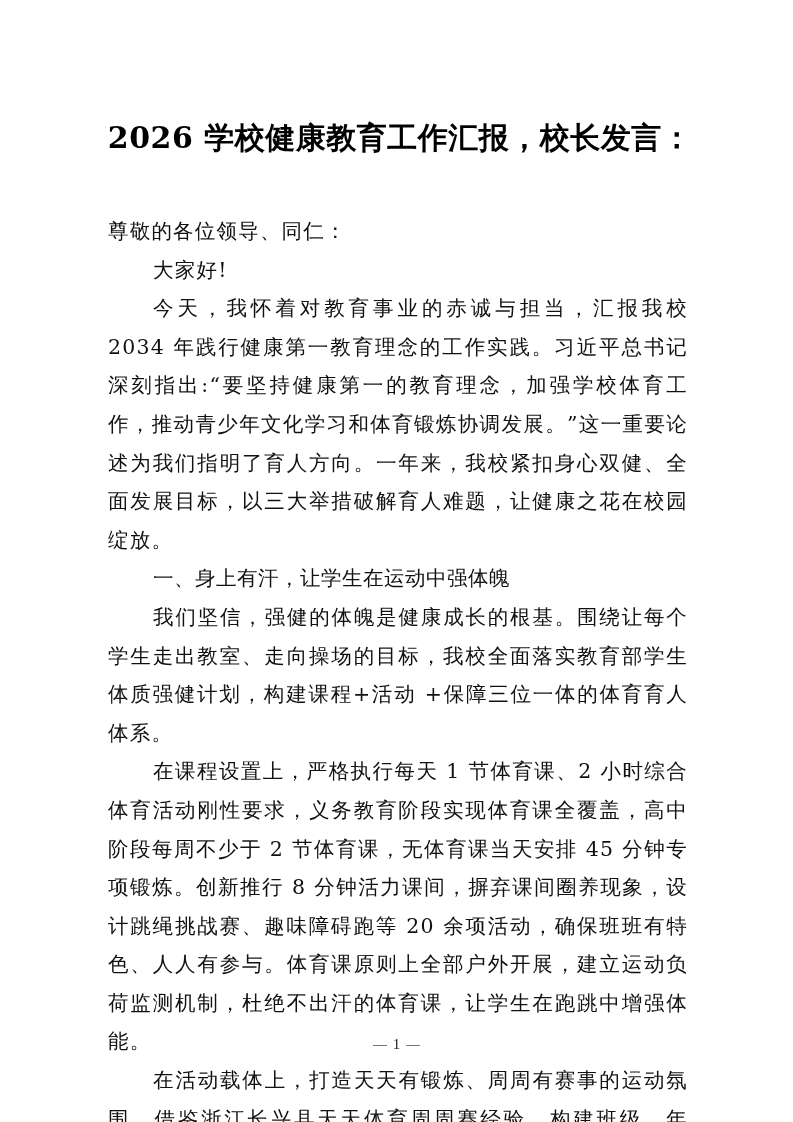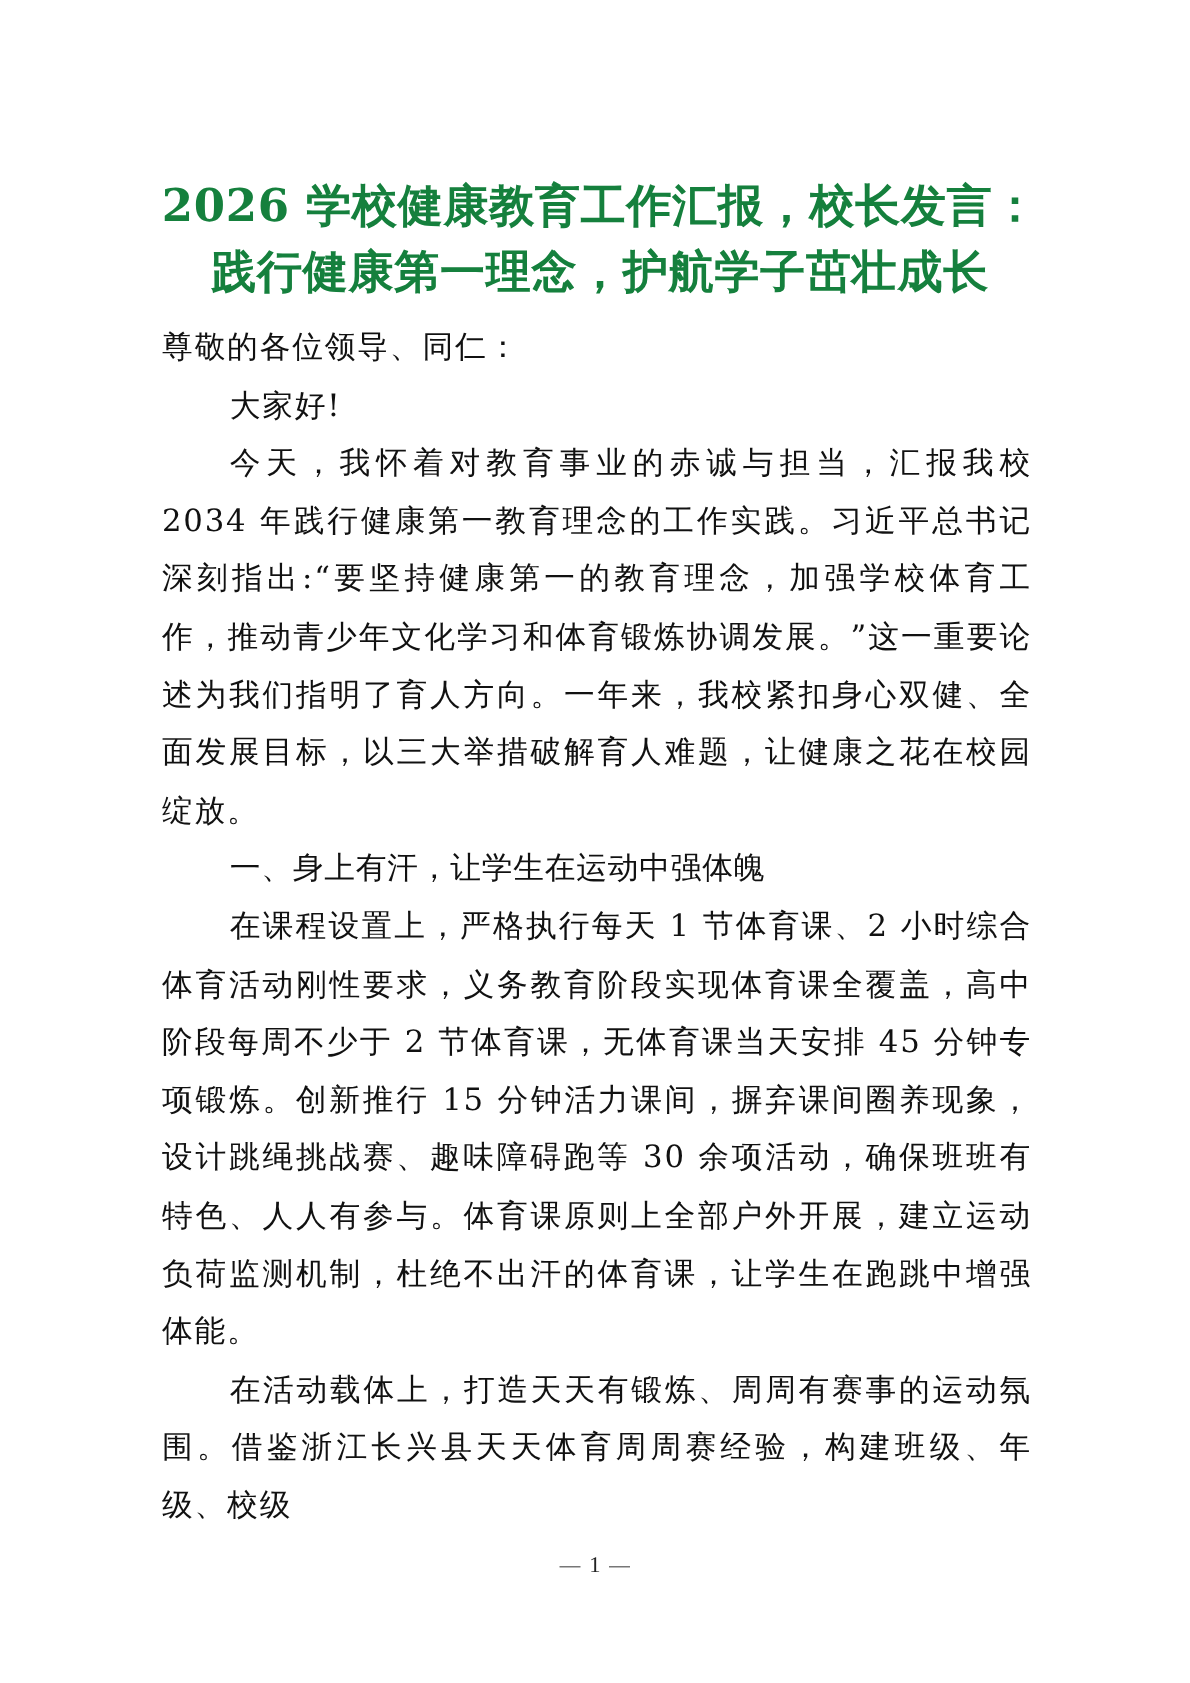"2026 学校健康教育工作汇报，校长发言：" .title { color: #15803d -> #000000 }
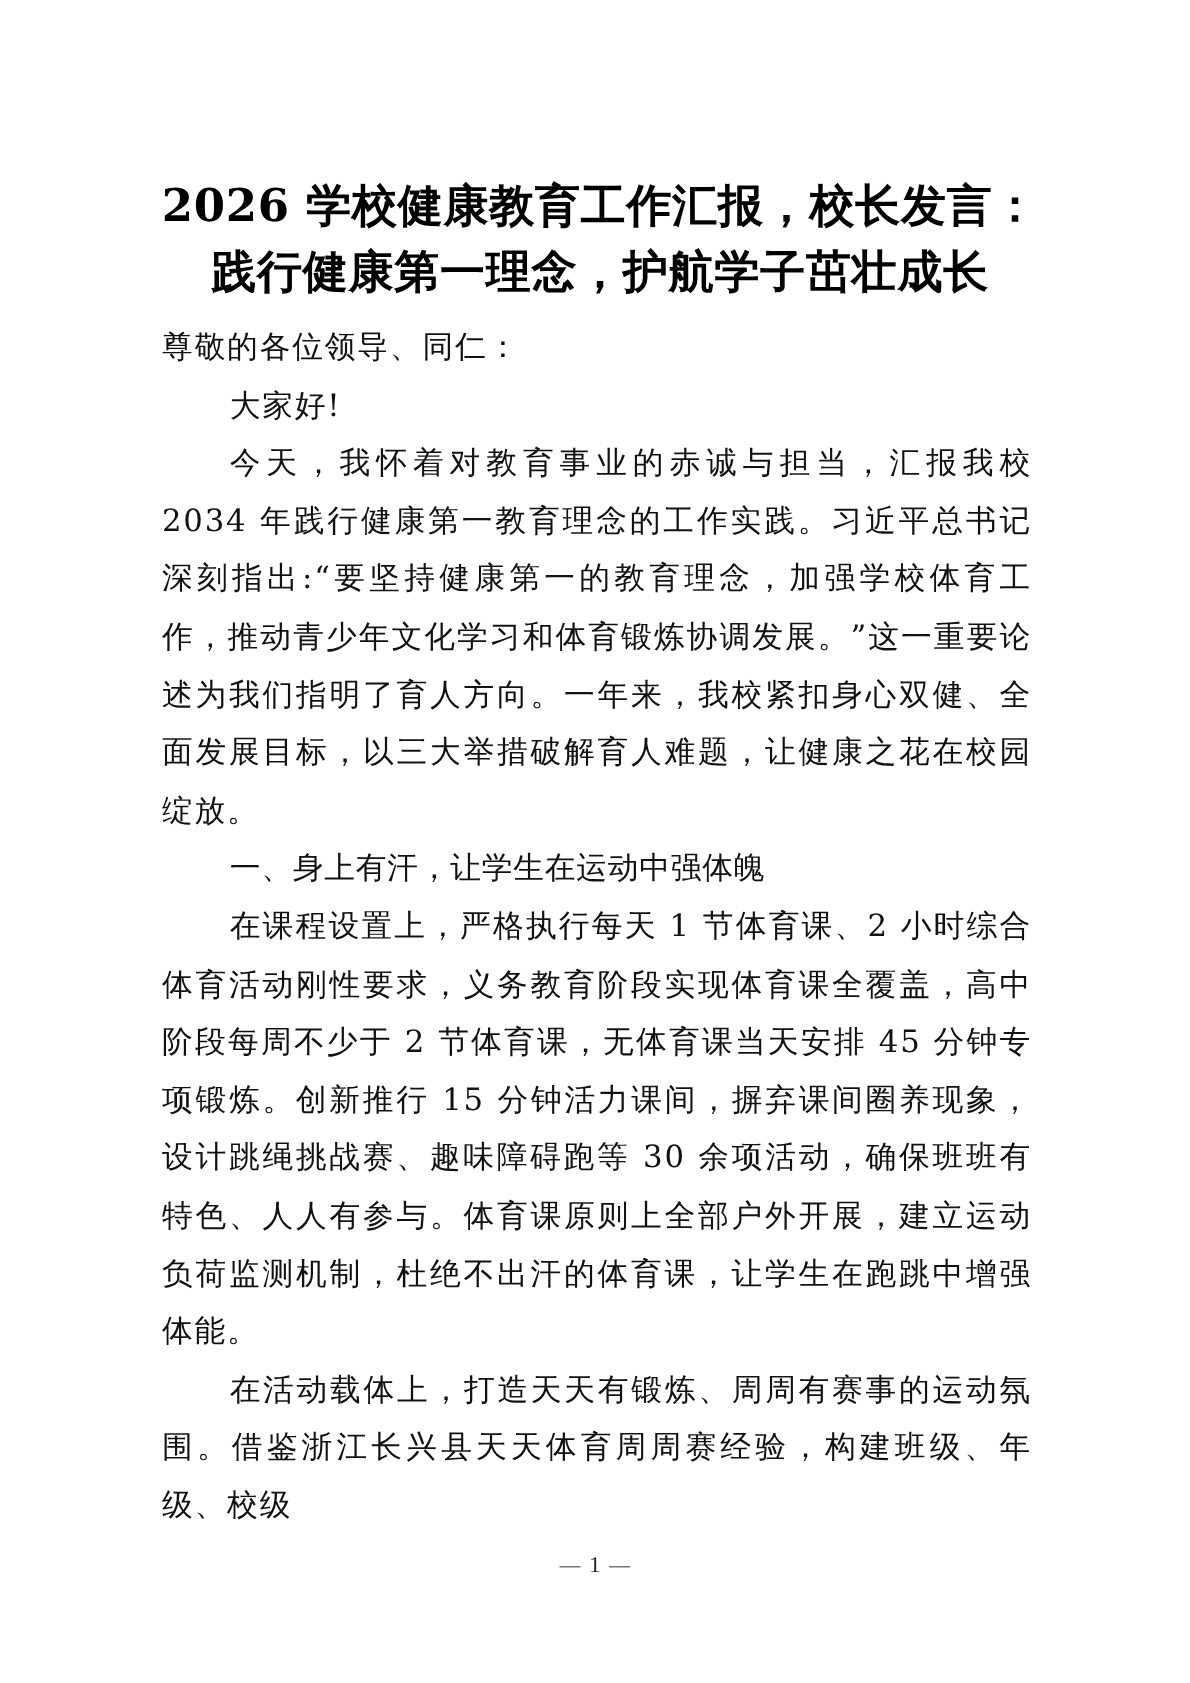"践行健康第一理念，护航学子茁壮成长" span.line { html: <span>践行健康第一理念，护航学子茁壮成长</span> -> none }
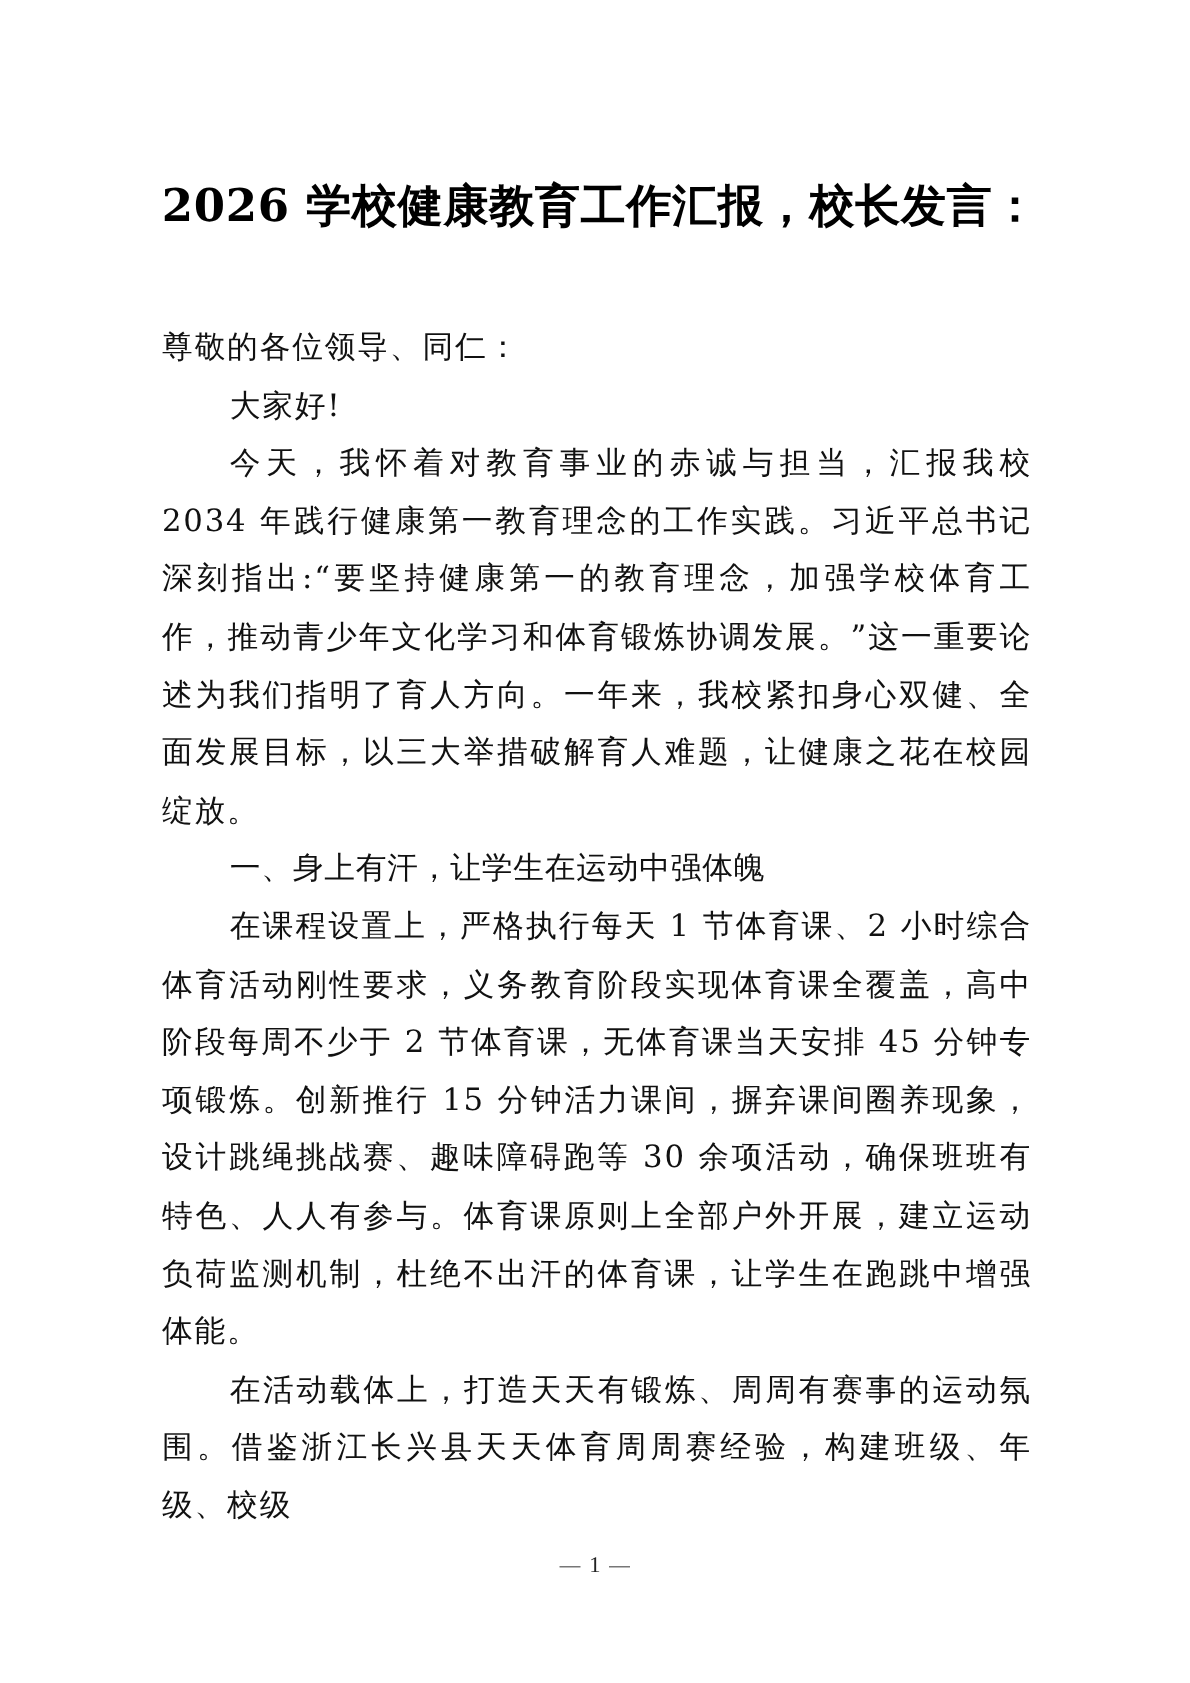"我们坚信，强健的体魄是健康成长的根基。围绕让每个学生走出教室、走向操场的目标，我" p.indent { html: none -> <p>我们坚信，强健的体魄是健康成长的根基。围绕让每个学生走出教室、走向操场的目标，我校全面落实教育部学生体质强健计划，构建课程+活动 +保障三位一体的体育育人体系。</p> }
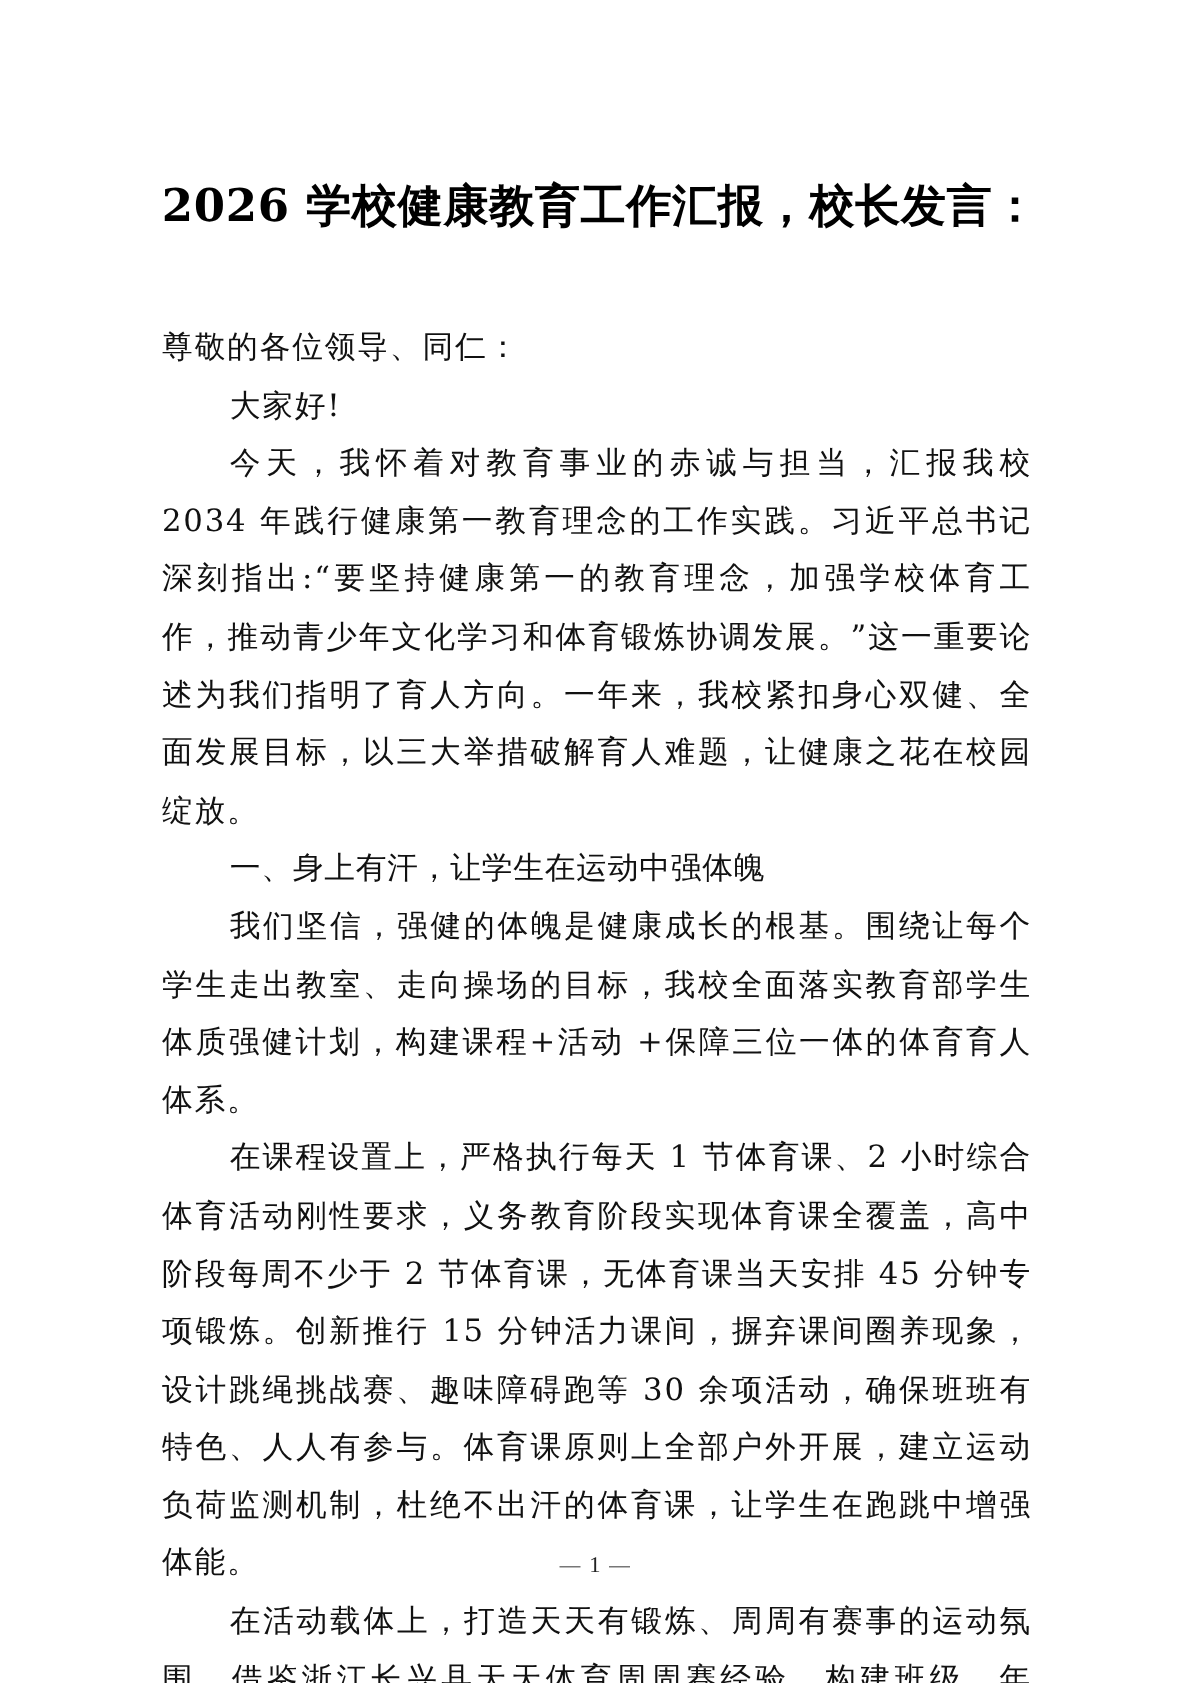"在课程设置上，严格执行每天 1 节体育课、2" p.indent { text: 15 分钟活力课间，摒弃课间圈养现象，设计跳绳挑战赛、趣味障碍跑等 30 -> 8 分钟活力课间，摒弃课间圈养现象，设计跳绳挑战赛、趣味障碍跑等 20 }
